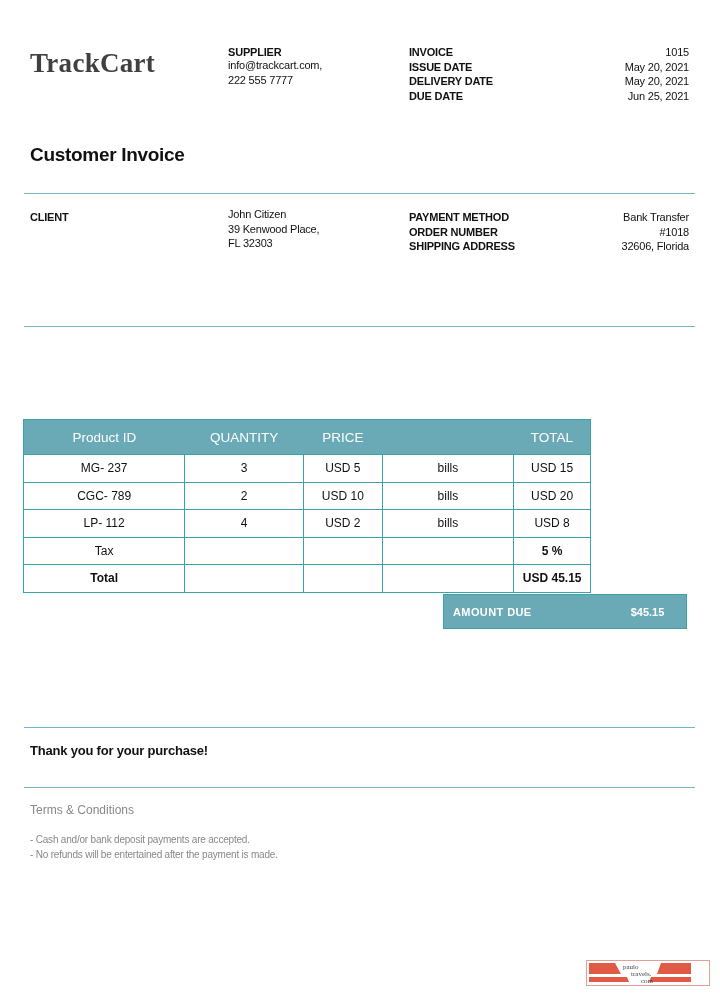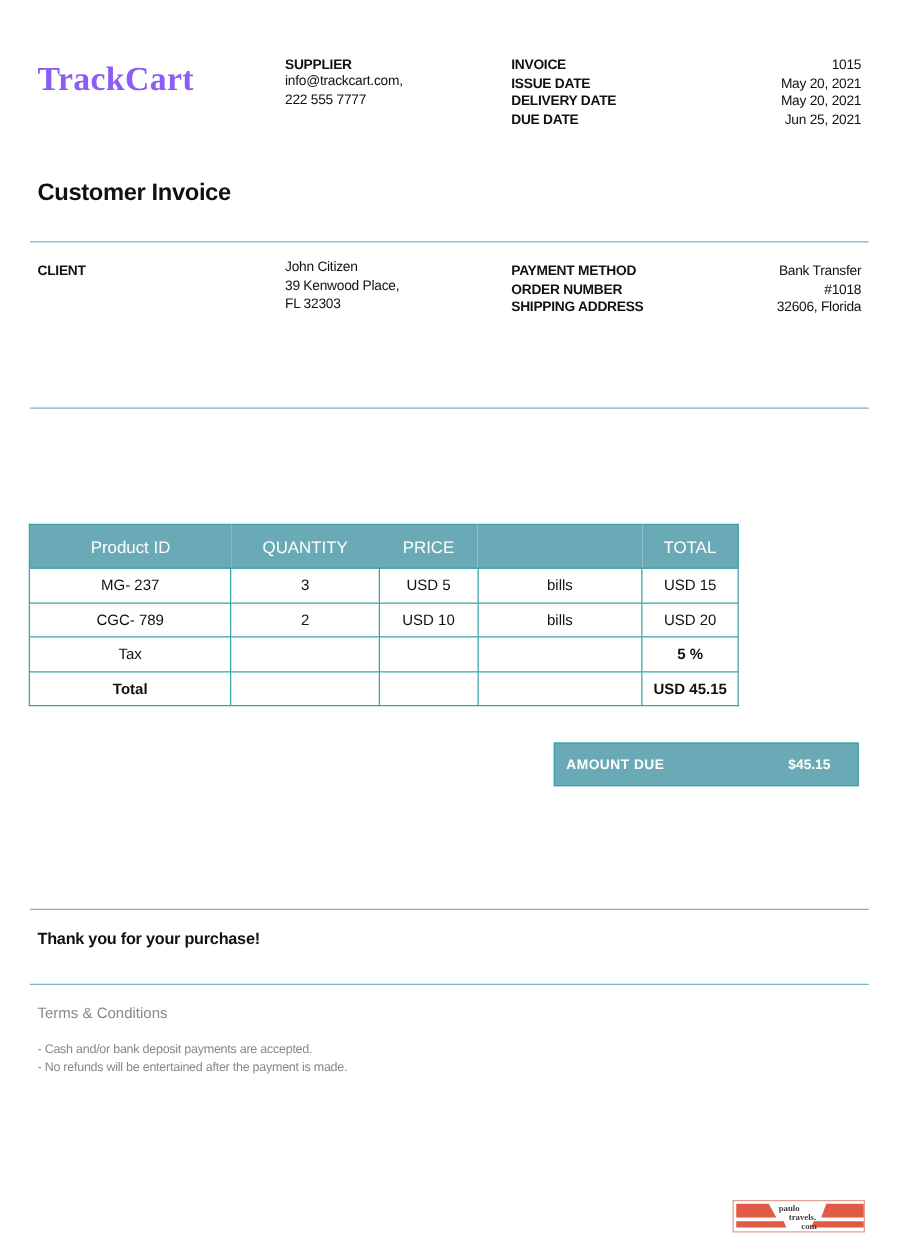"TrackCart" .brand { color: #8b5cf6 -> #404040 }
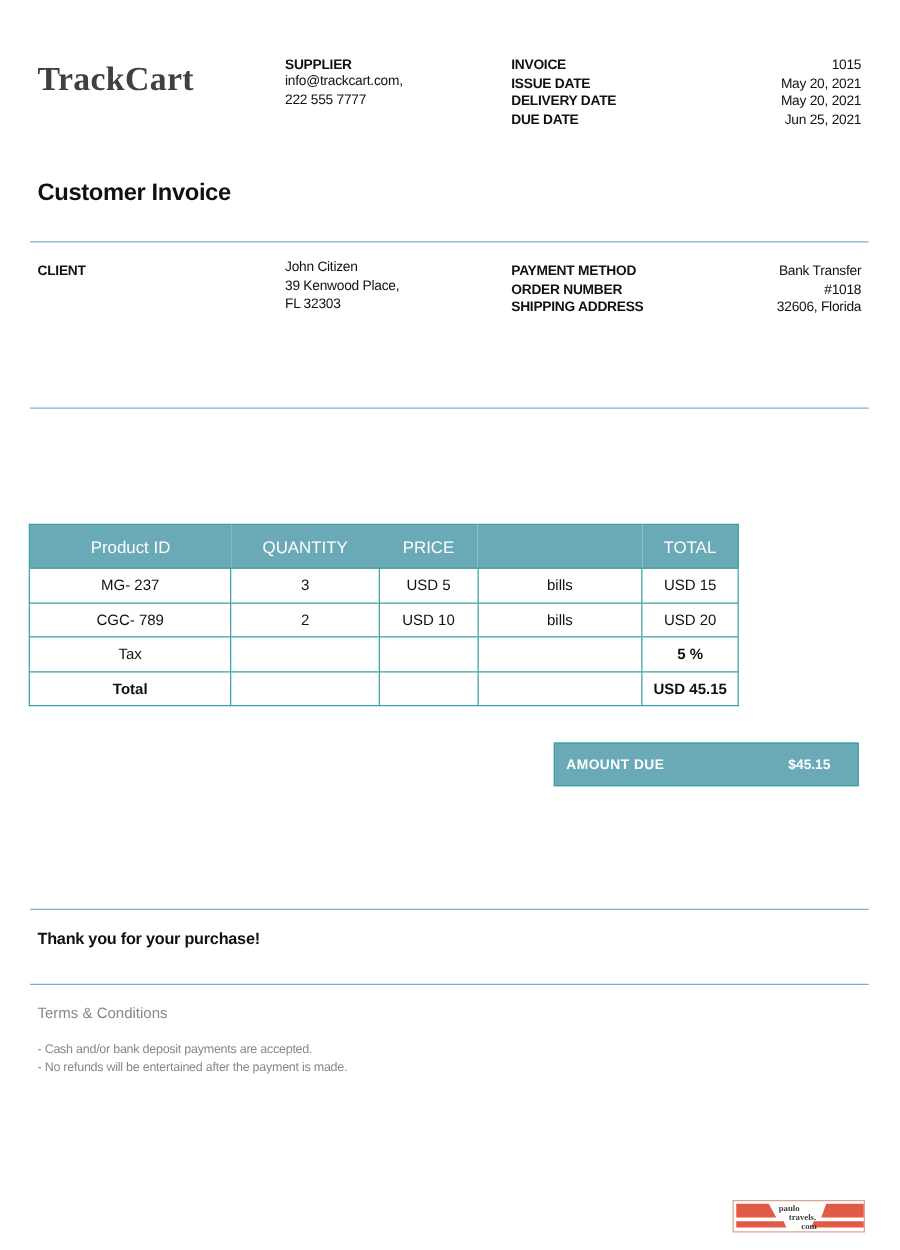"LP- 112" tr { html: none -> <tr> <td>LP- 112</td> <td>4</td> <td>USD 2</td> <td>bills</td> <td>USD 8</td> </tr> }
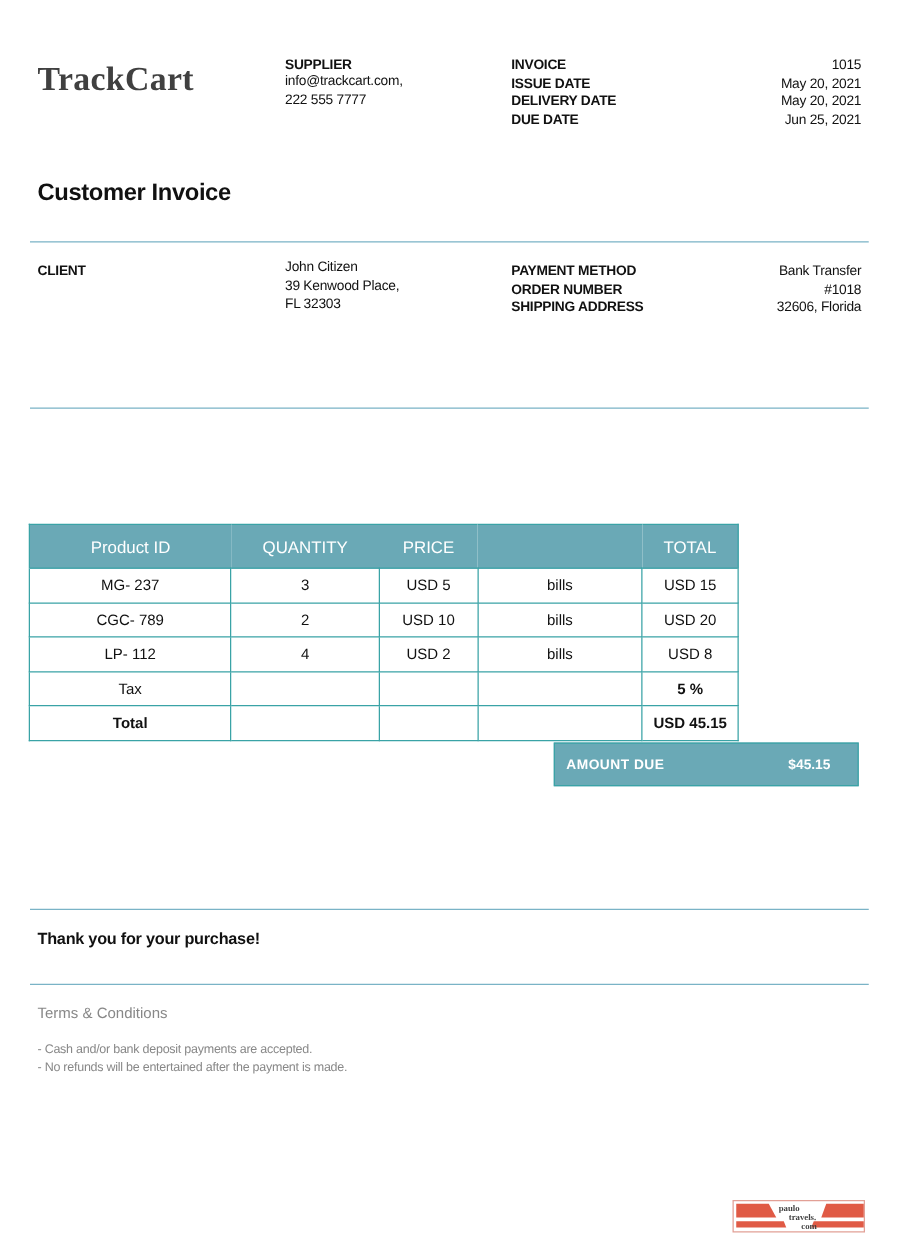"paulo" .logo { font-weight: bold -> none; width: 106px -> 124px }
